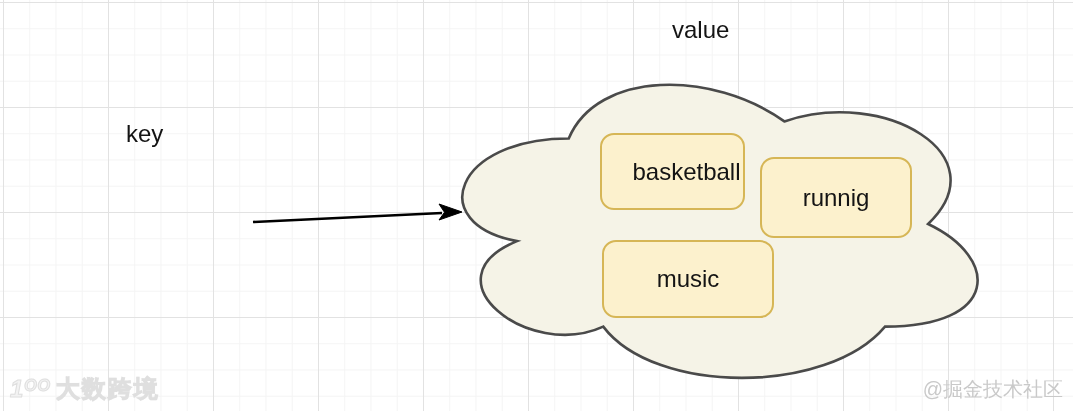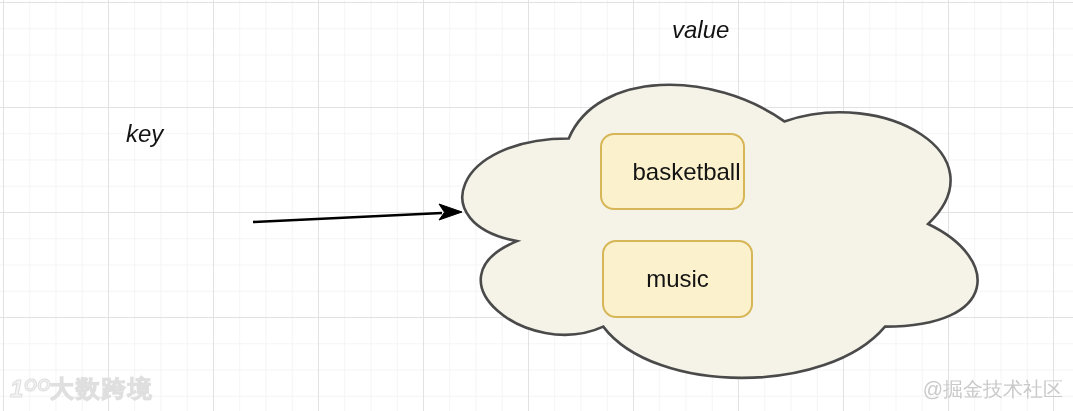"value" .free-label { font-style: italic -> none }
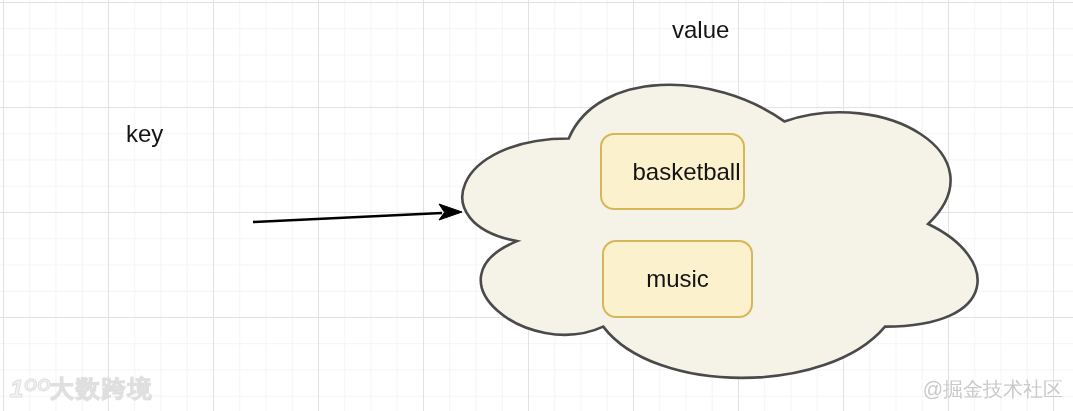"runnig" div.value-item { html: none -> <div>runnig</div> }
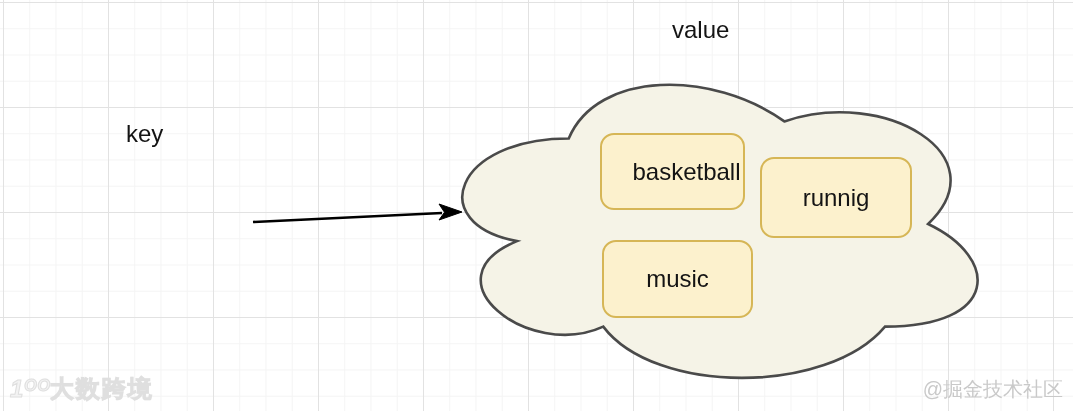"music" .item-music { width: 151px -> 172px }
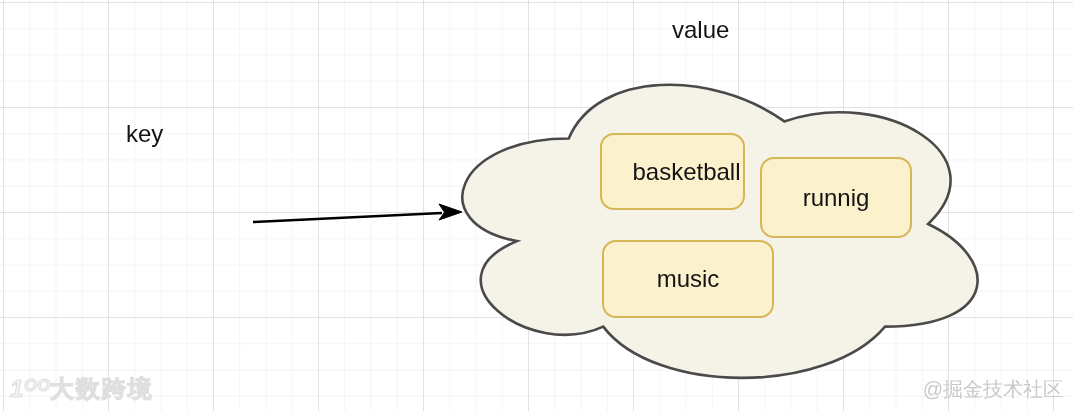"1ᴼᴼ" .watermark-left .logo-glyph { margin-right: none -> 6px }
